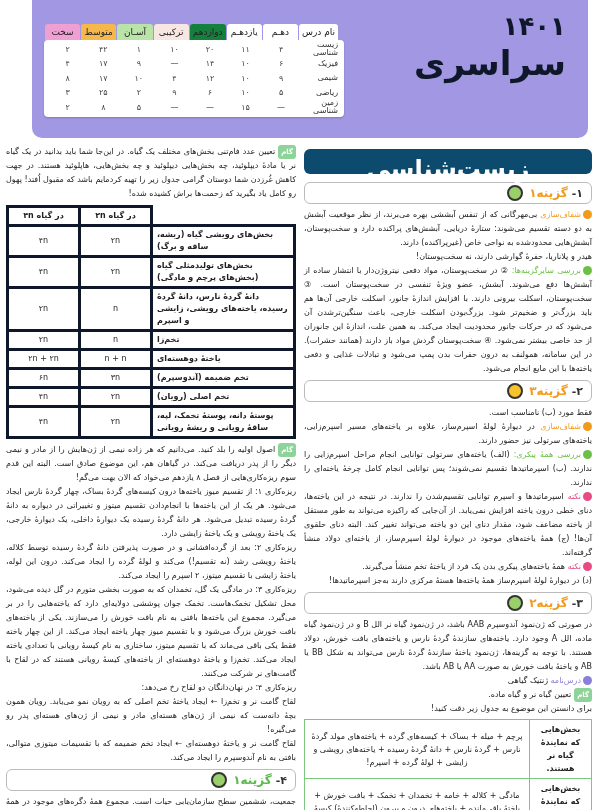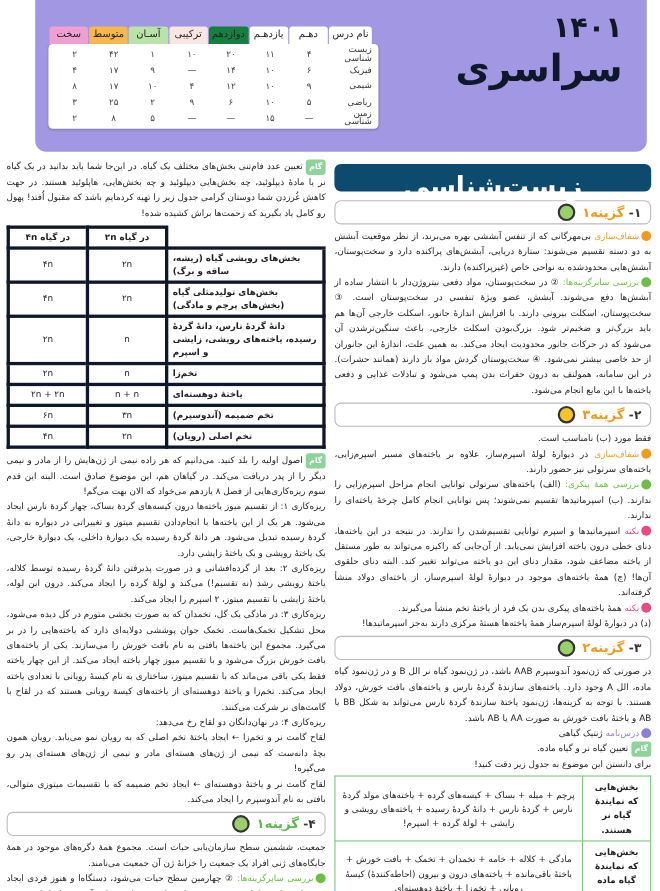"هیدر و پلاناریا، حفرهٔ گوارشی" p { html: none -> <p>هیدر و پلاناریا، حفرهٔ گوارشی دارند، نه سخت‌پوستان!</p> }
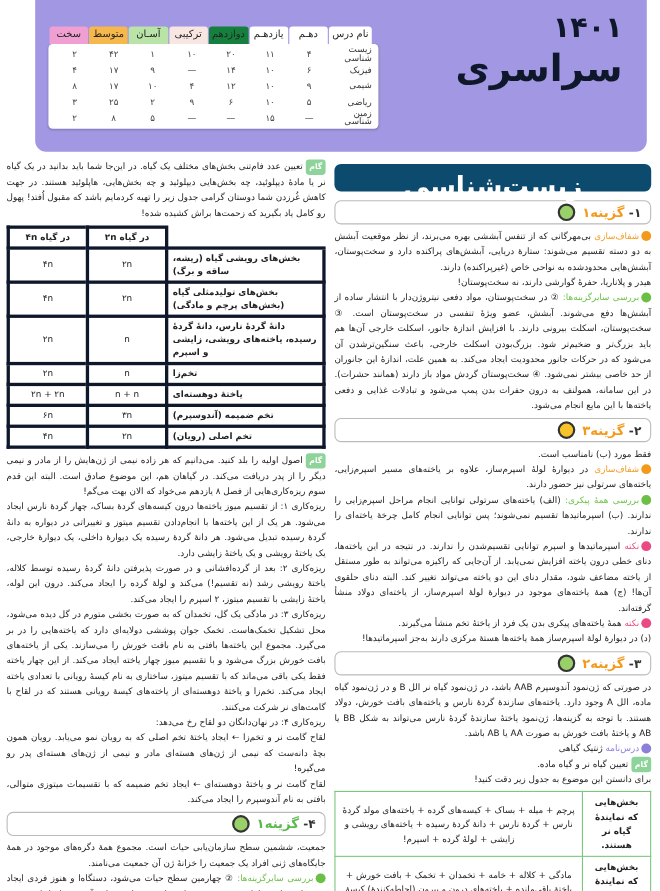"پوستهٔ دانه، پوستهٔ تخمک، لپه،" tr { html: none -> <tr> <td>پوستهٔ دانه، پوستهٔ تخمک، لپه، ساقهٔ رویانی و ریشهٔ رویانی</td> <td>۲n</td> <td>۴n</td> </tr> }
